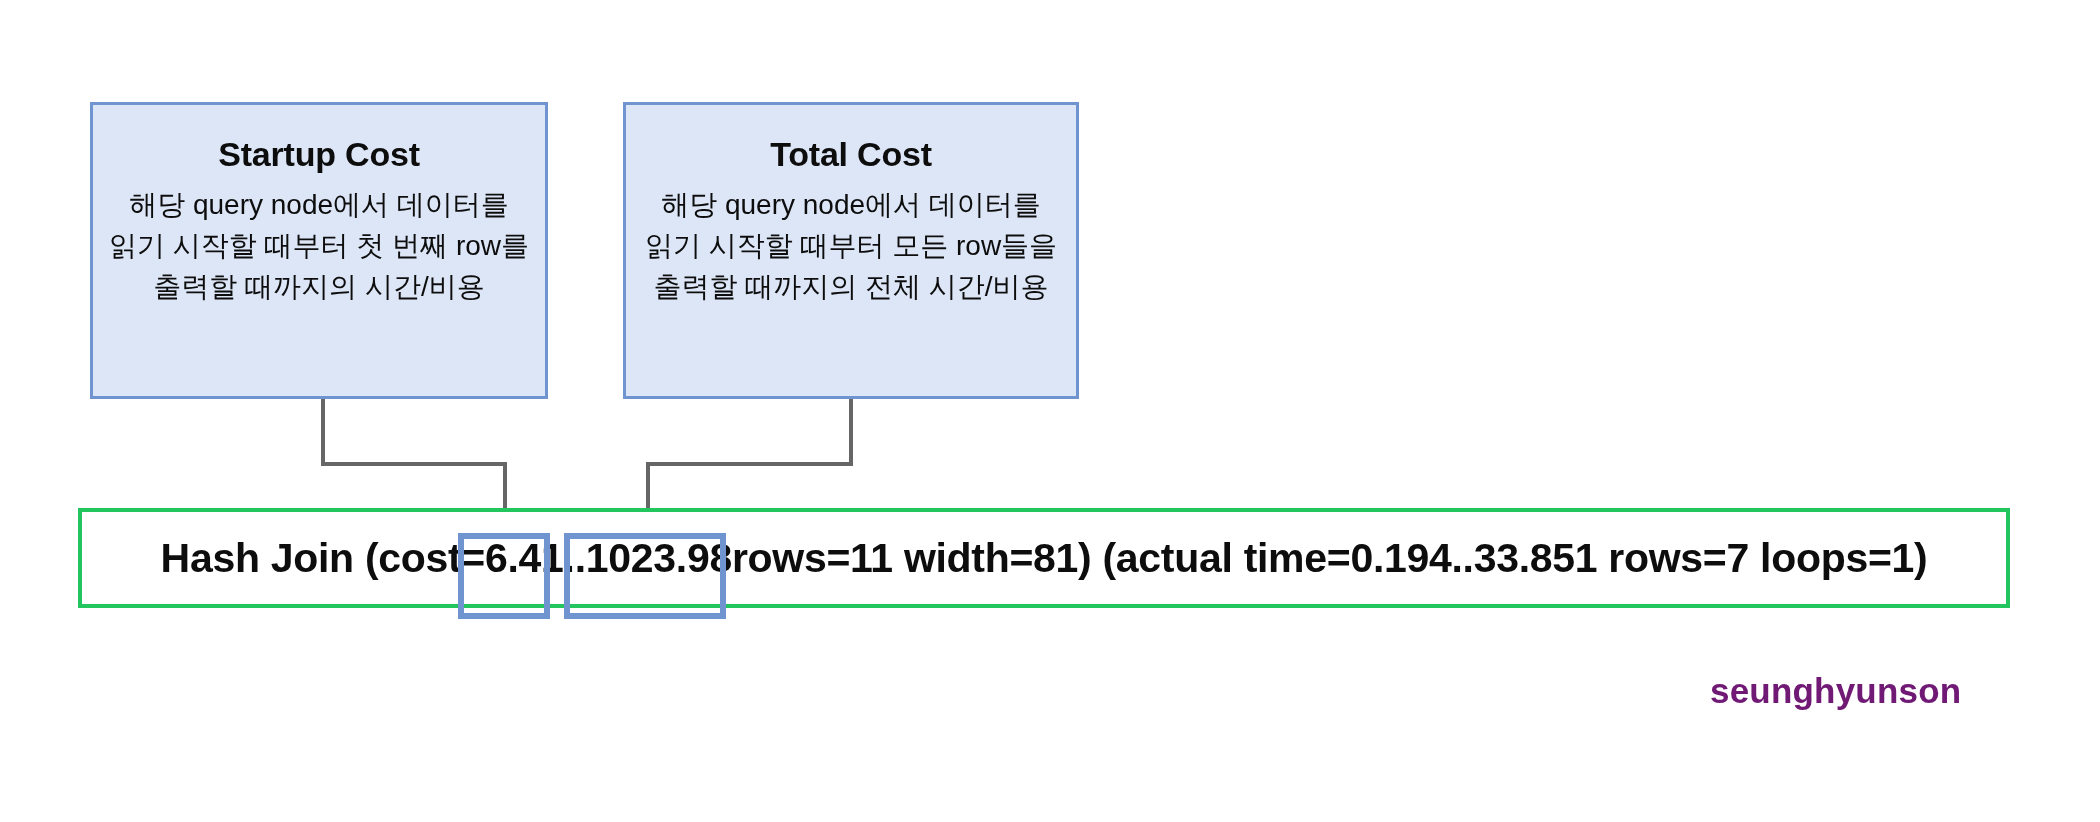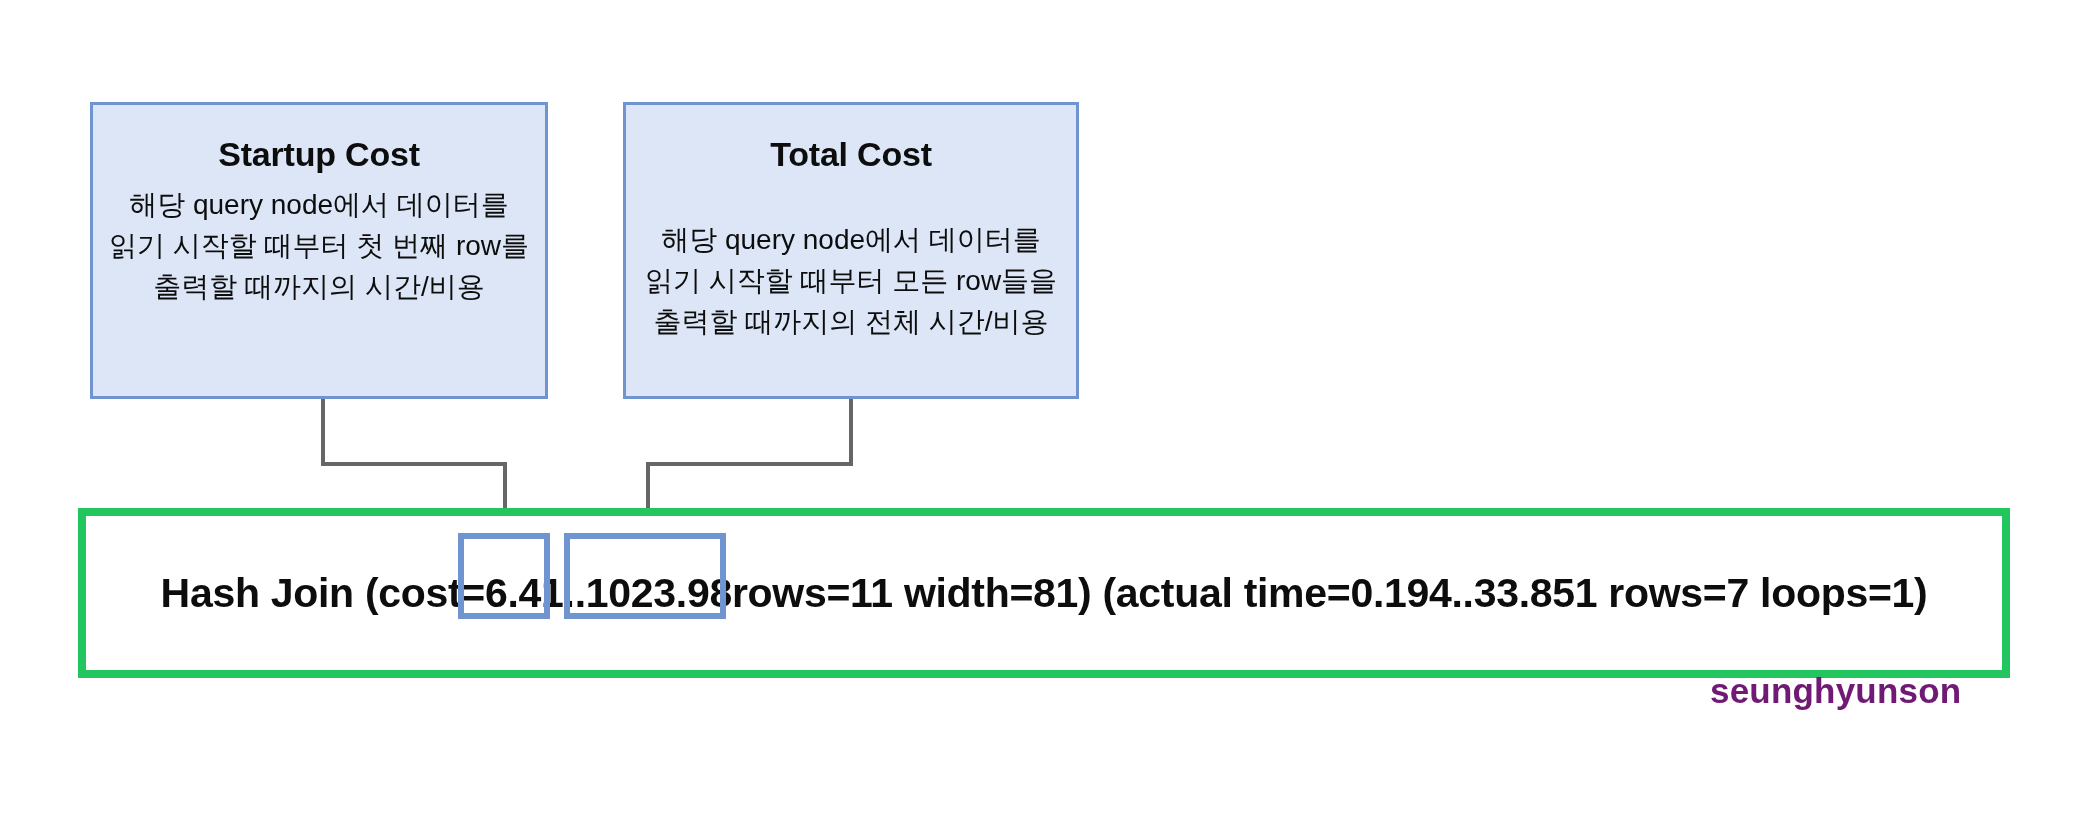"Total Cost" #card-total { gap: 35px -> none }
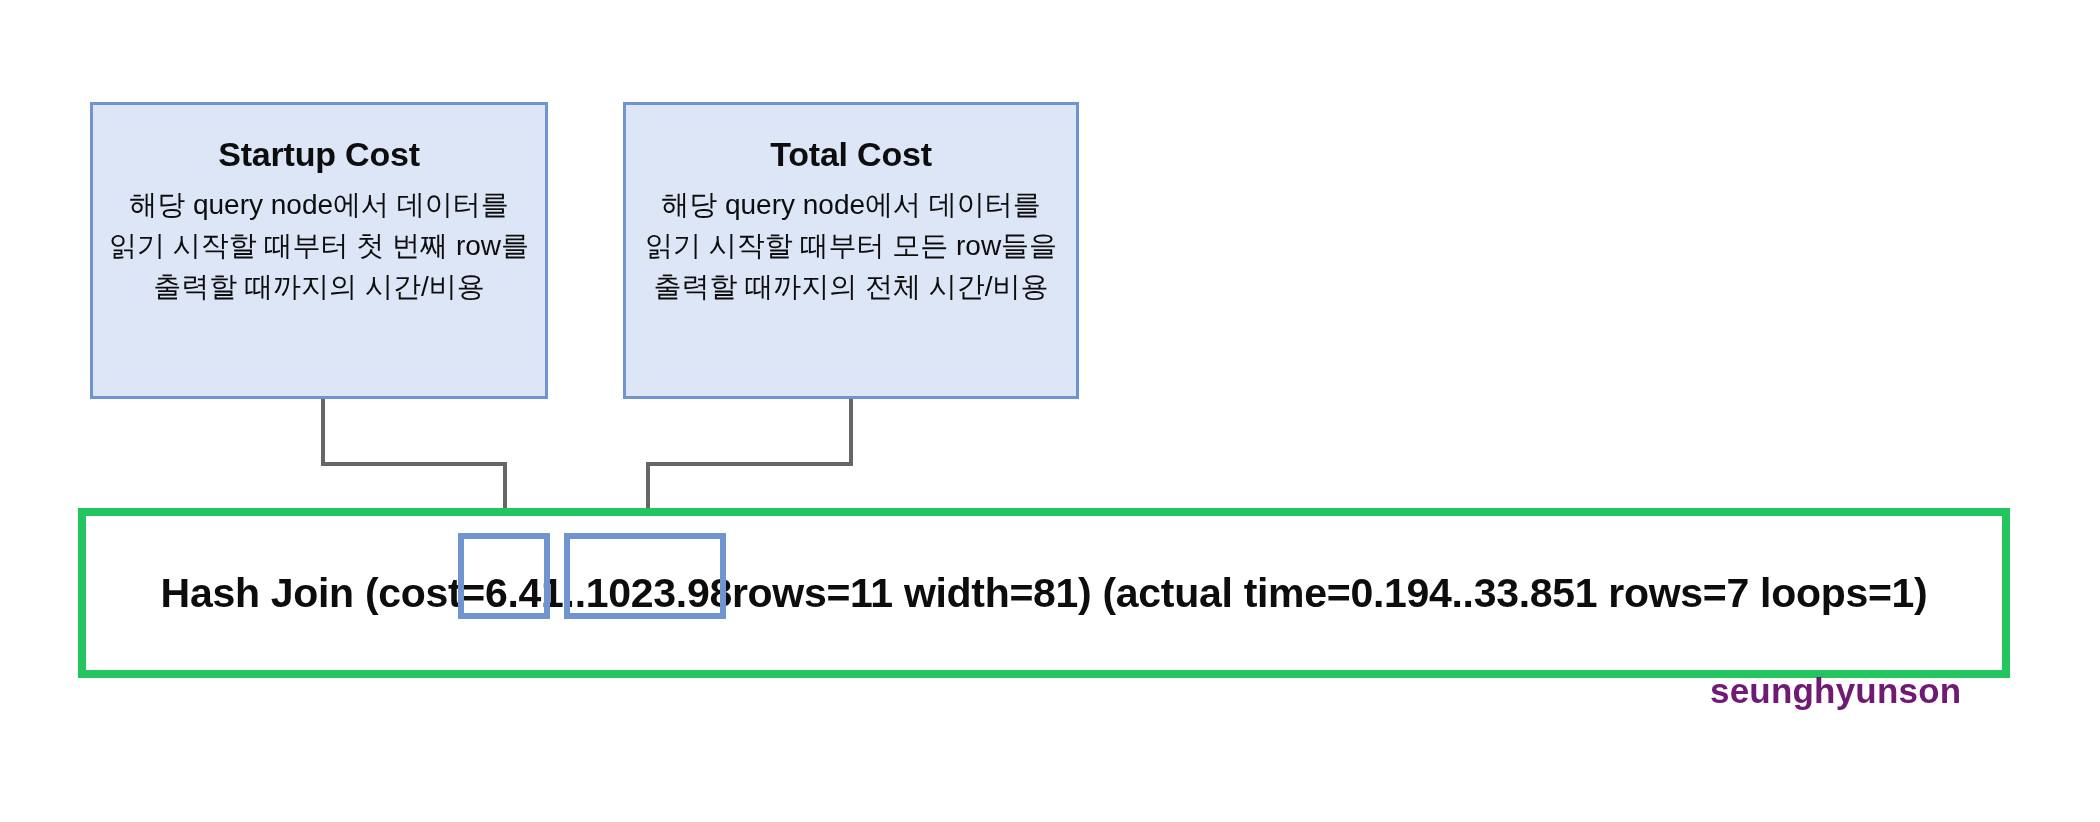"Hash Join (cost=" #plan-bar { border: 8px solid #22c55e -> 4px solid #22c55e; height: 170px -> 100px }
